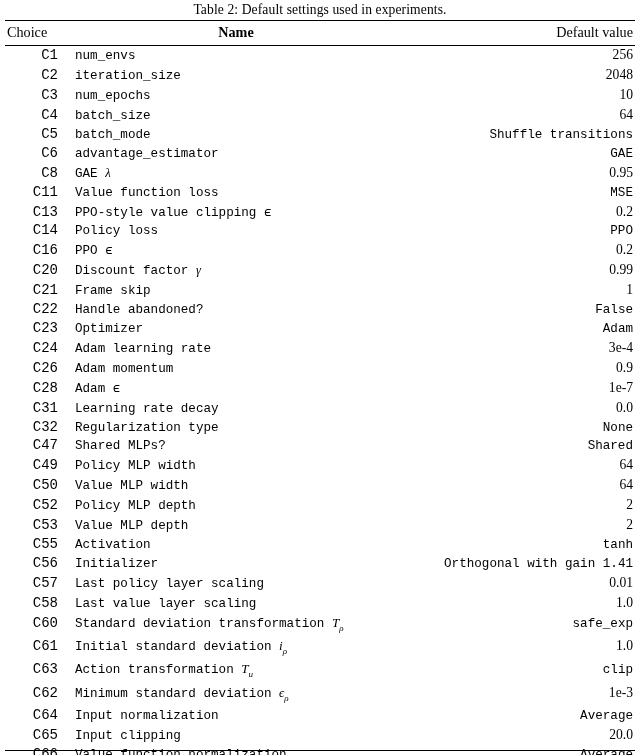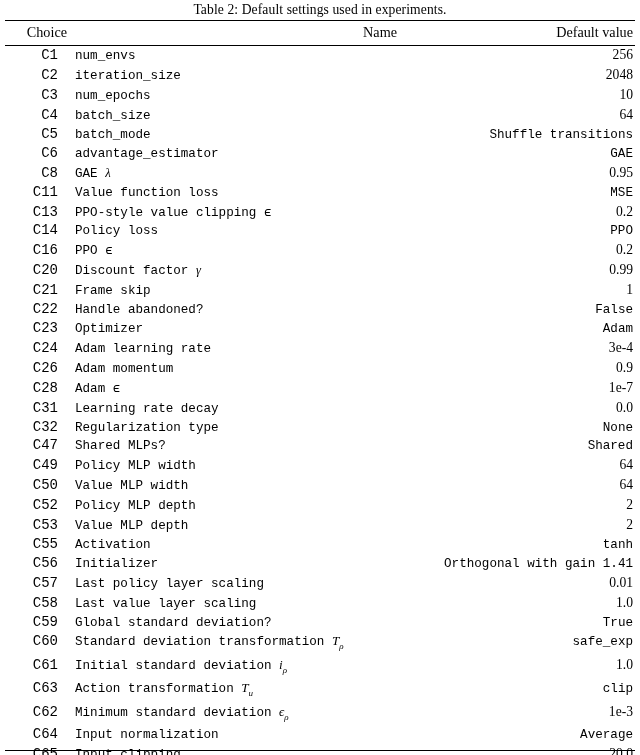"Choice" th.h-choice { text-align: right -> left }
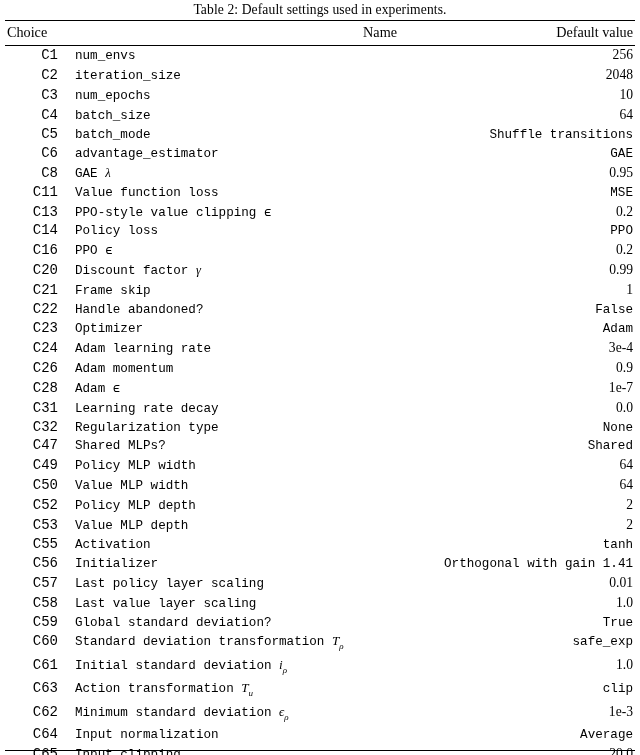"Name" th.h-name { font-weight: none -> bold; text-align: right -> center }
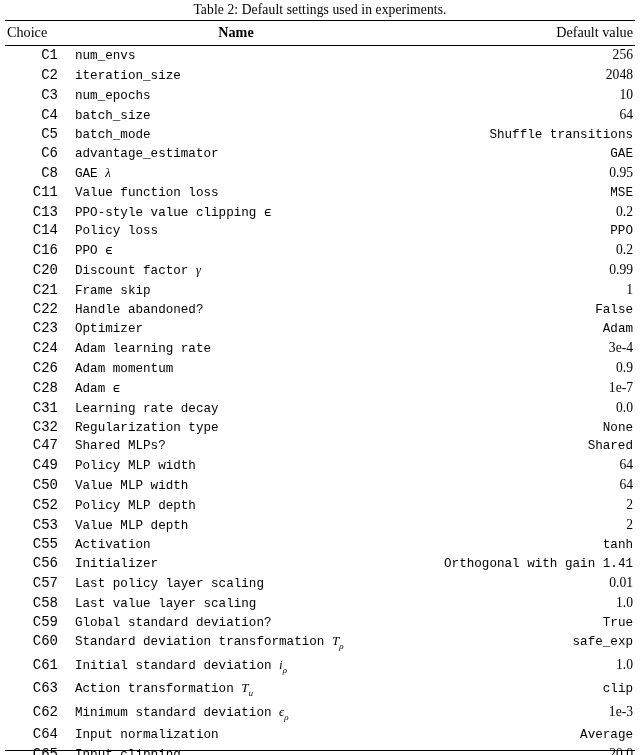"C59" tr { html: <tr> <td>C59</td> <td>Global standard deviation?</td> <td>True</td> </tr> -> none }
